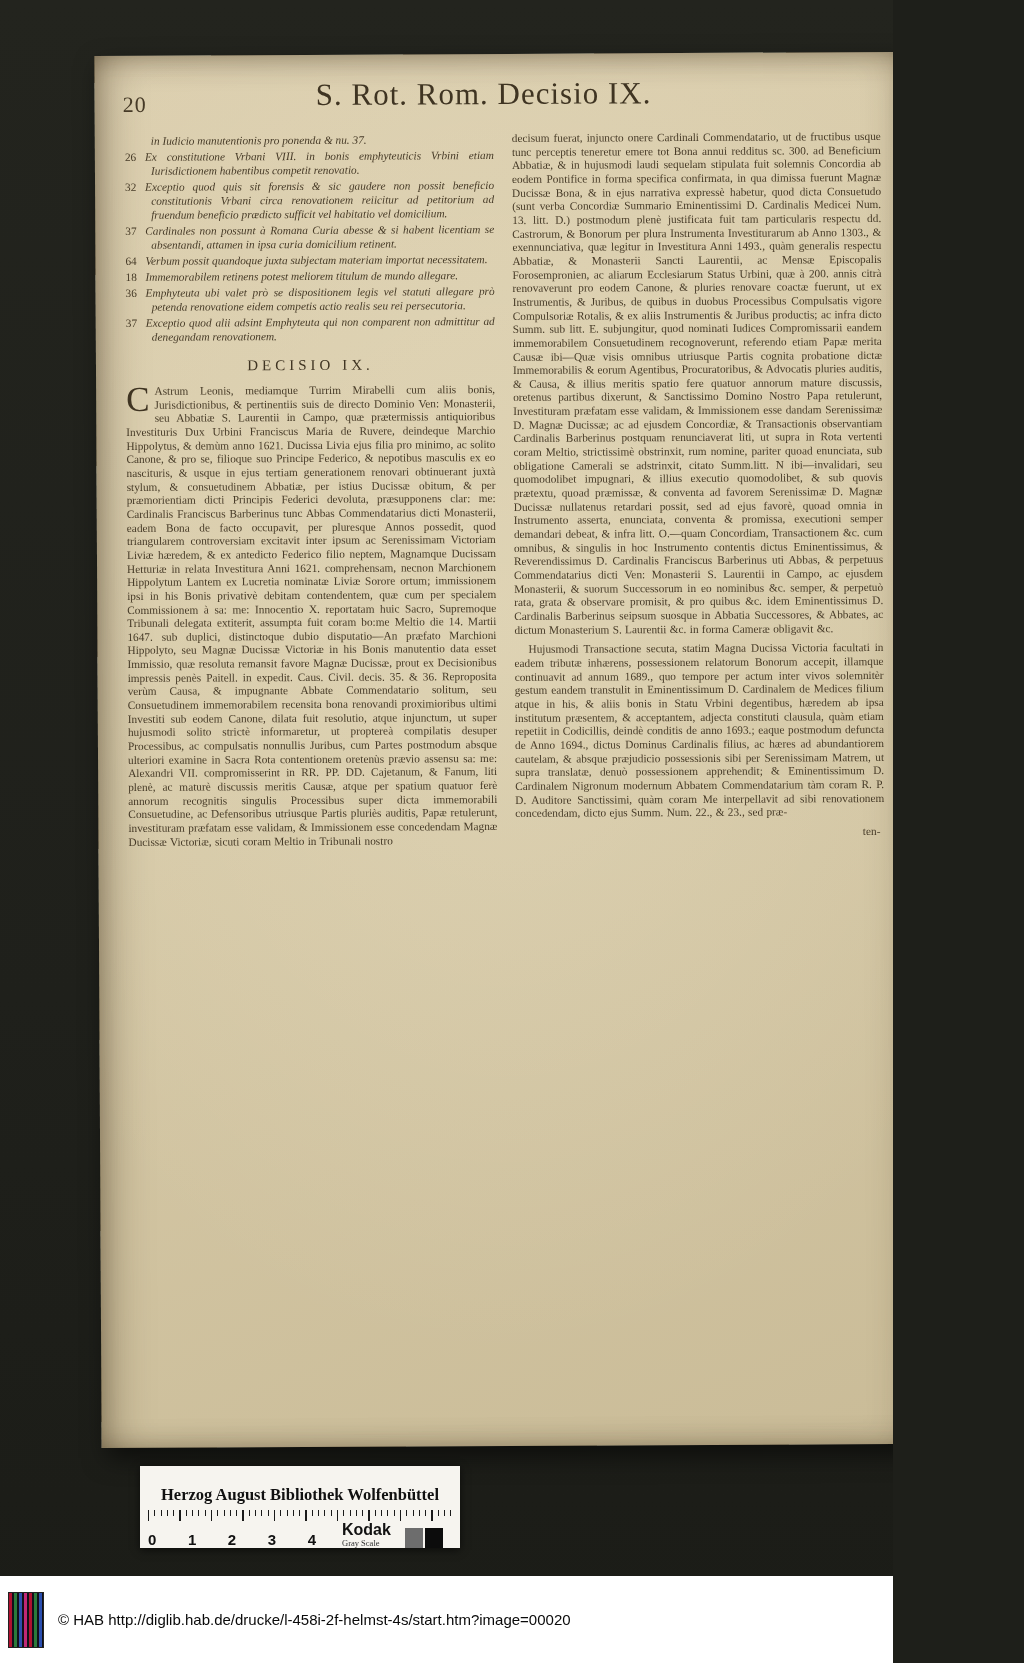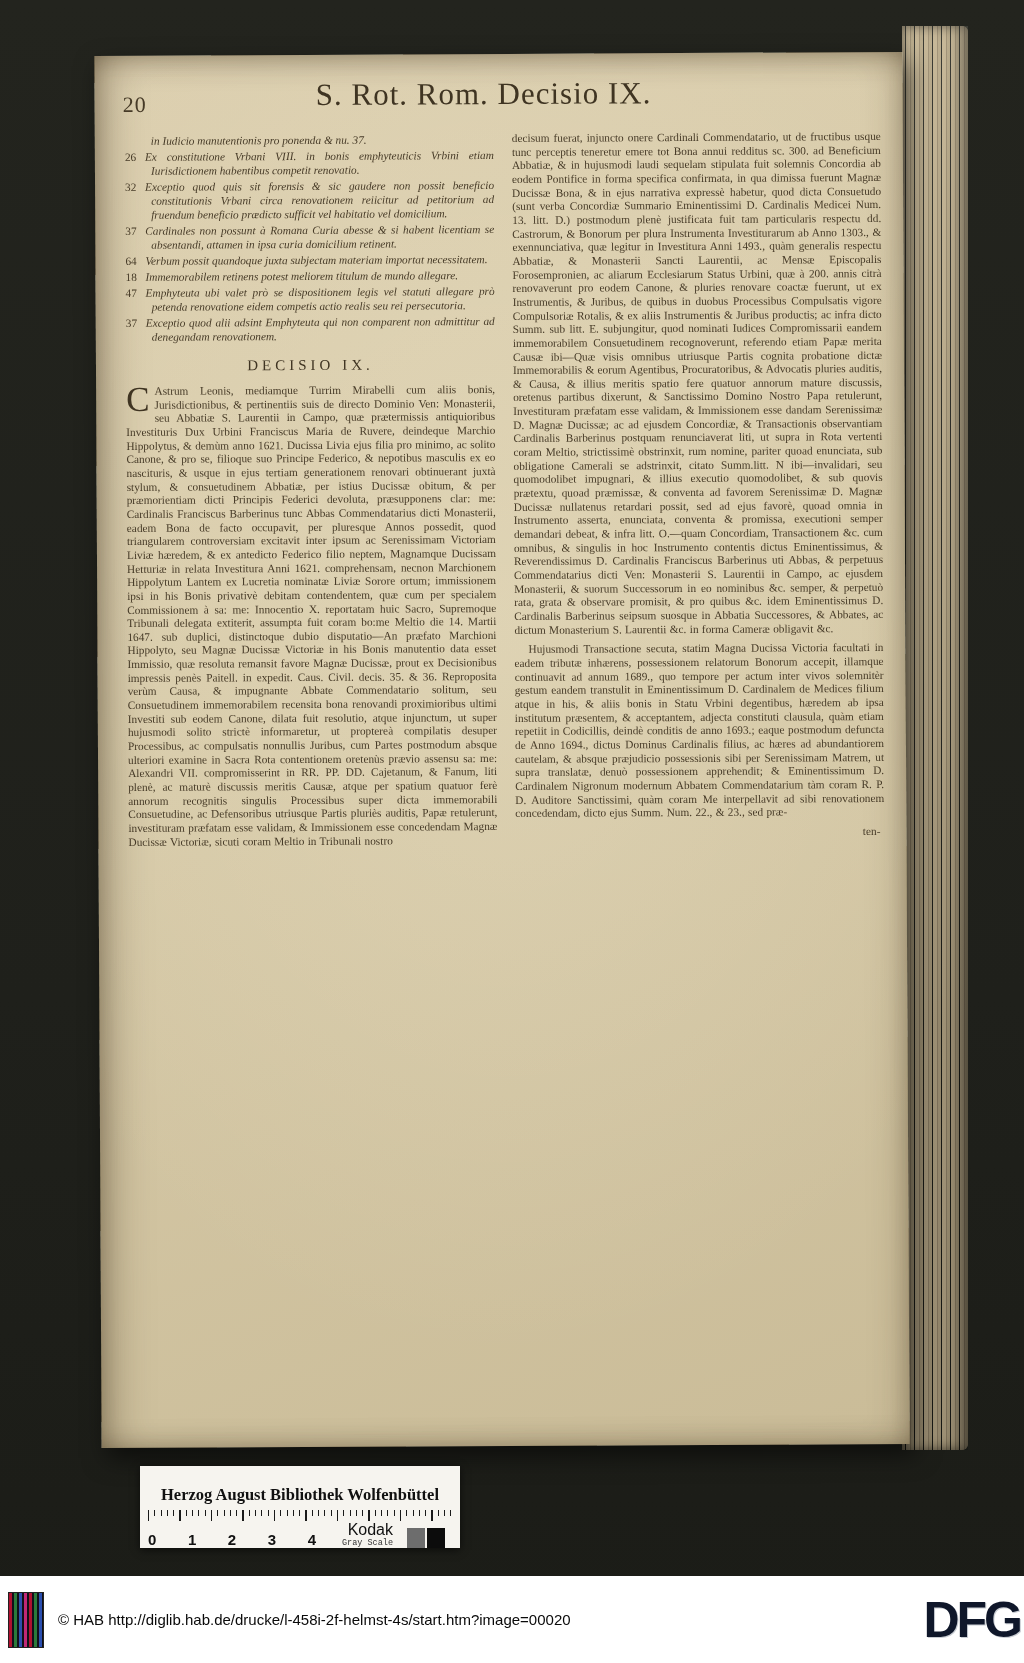"20" .stage { width: 1024px -> 893px }
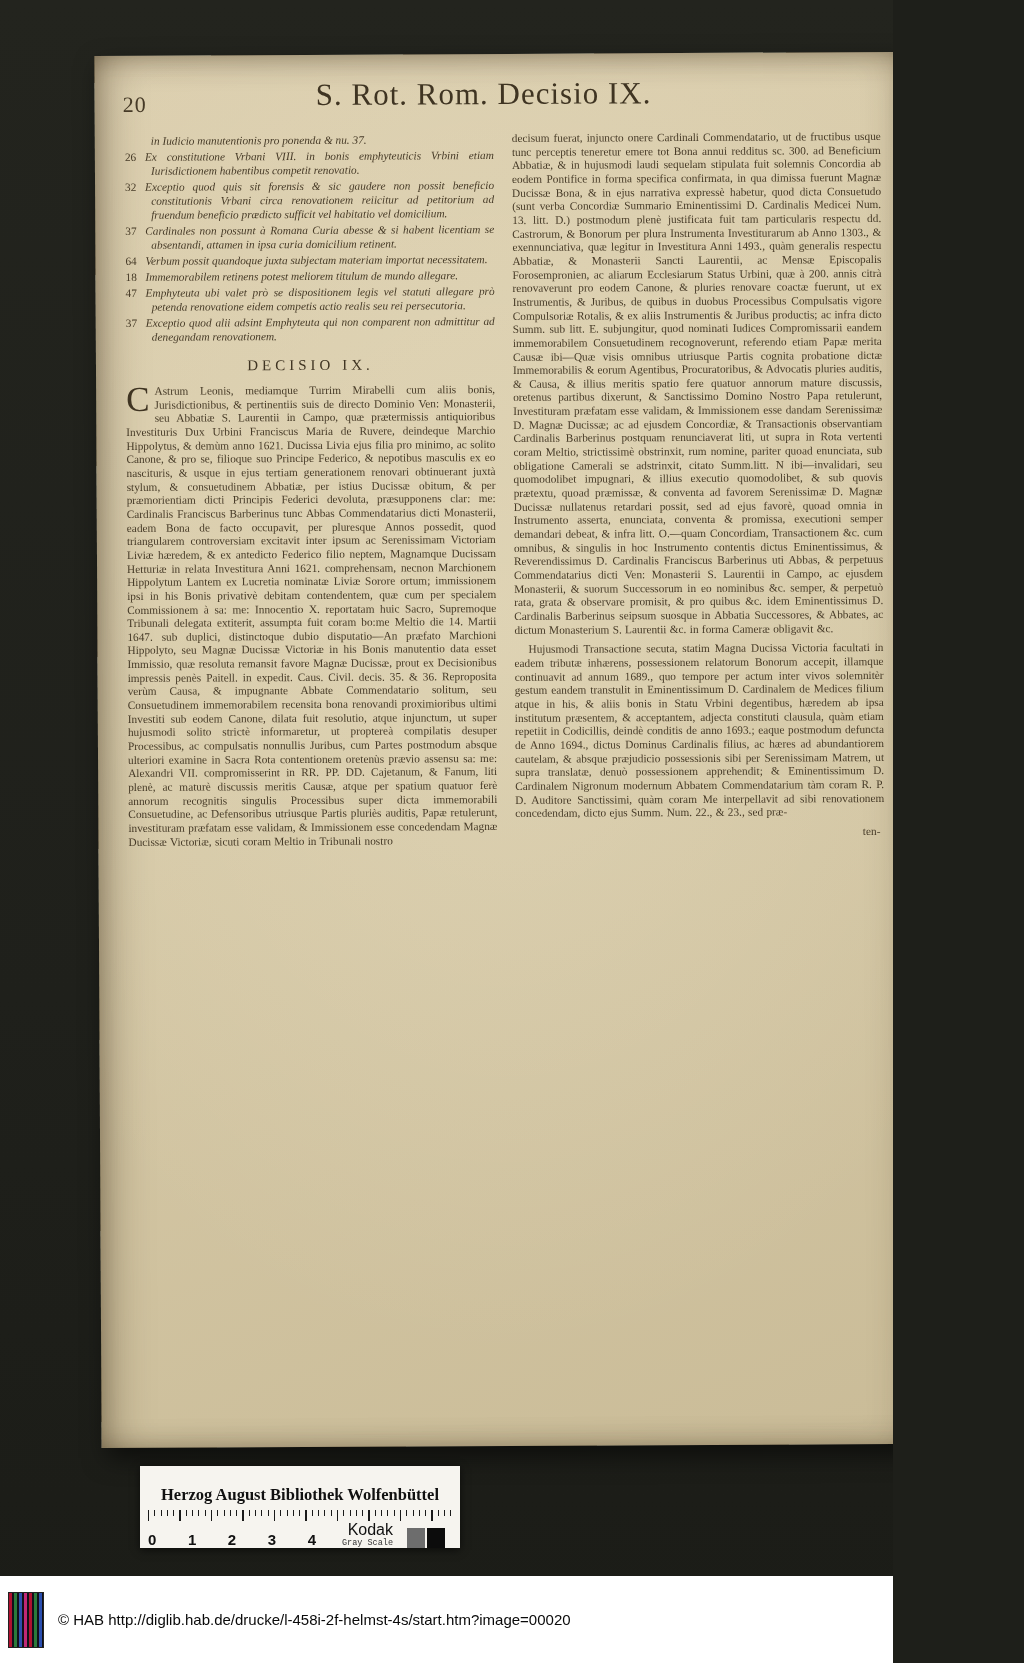"47" span.n { text: 47 -> 36 }
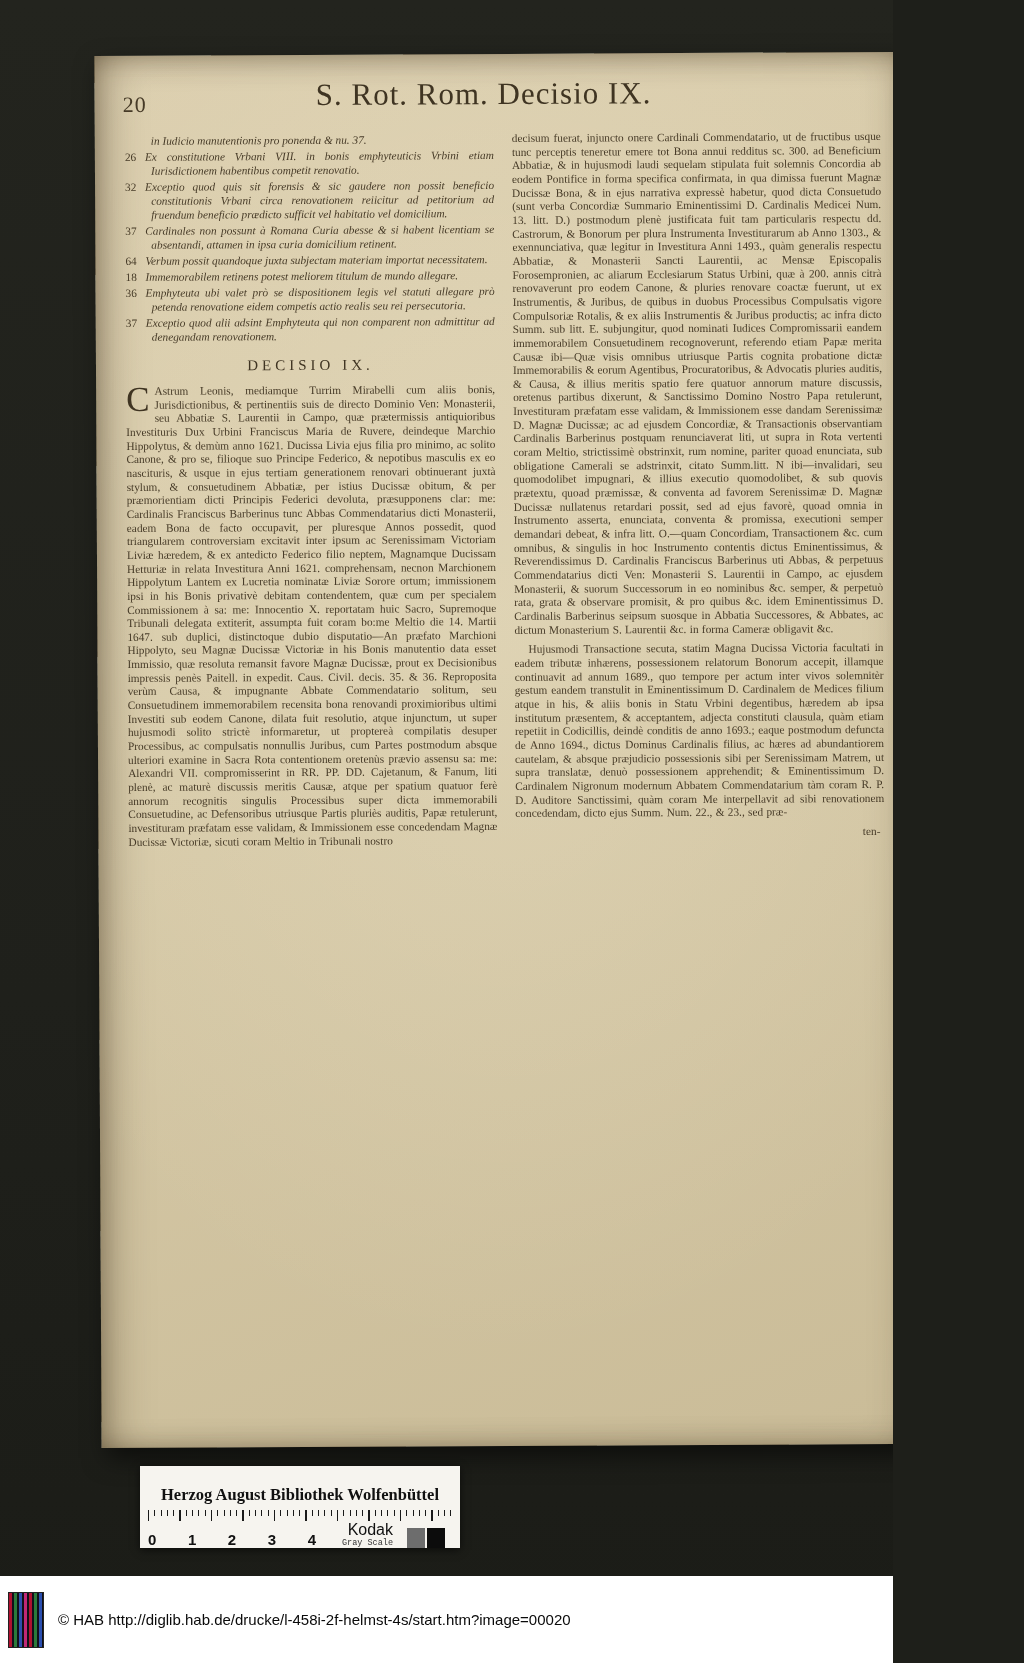"Kodak" .k-kodak { font-weight: 400 -> 700; text-align: right -> none }
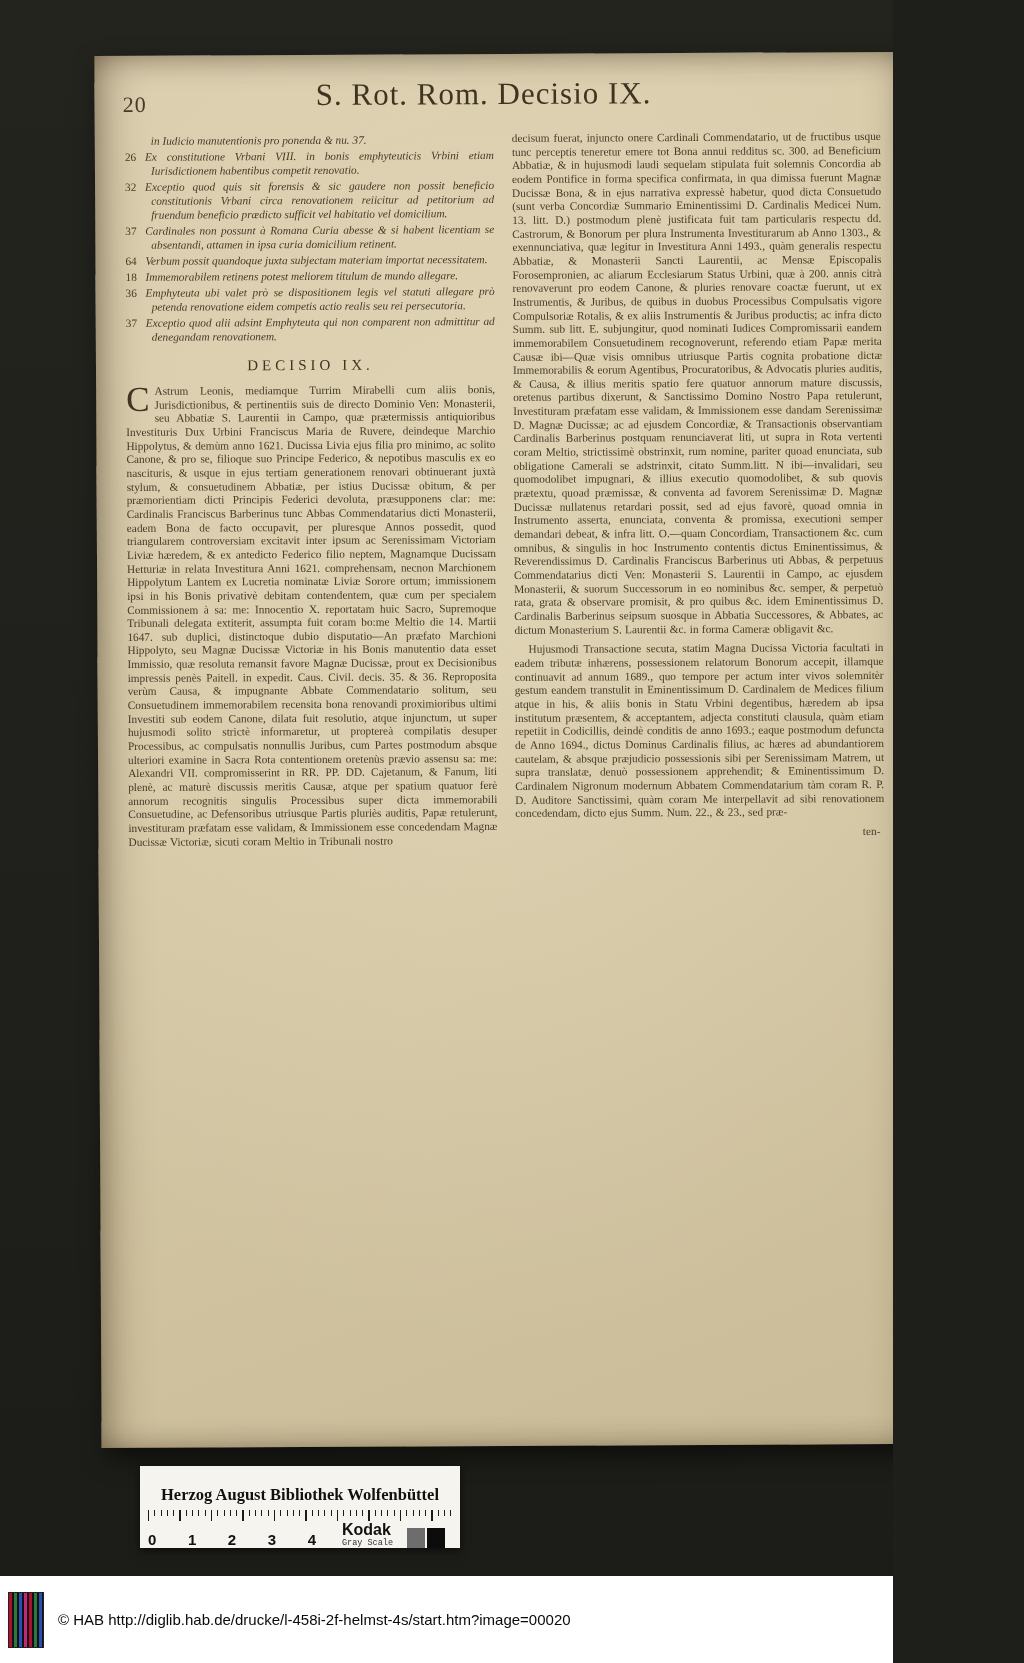"Gray Scale" .k-gs { font-family: Liberation Mono, monospace -> Liberation Serif, serif }
